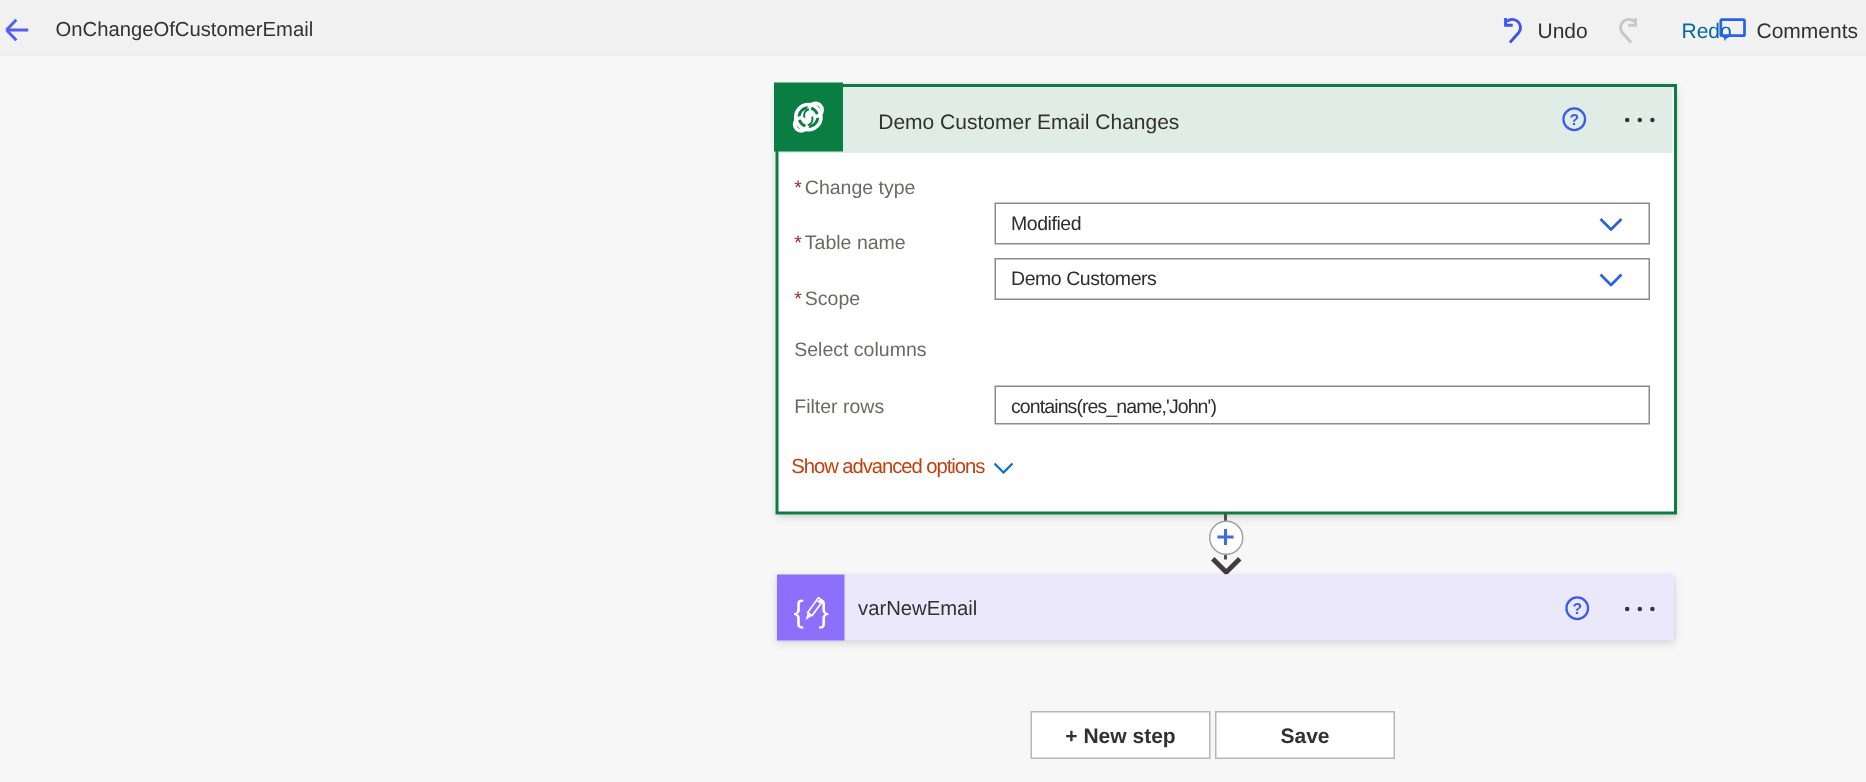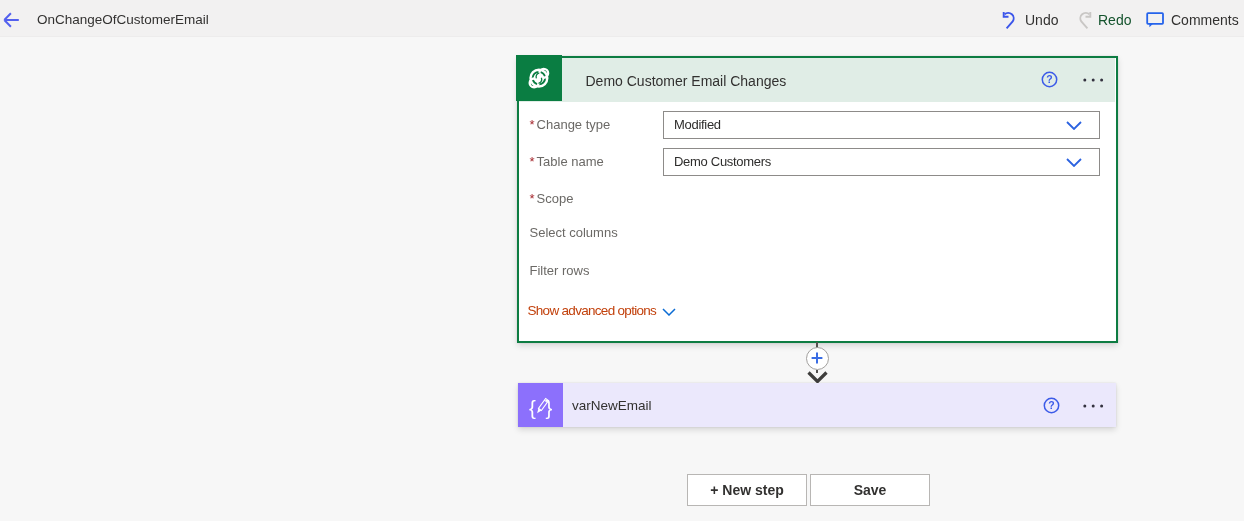"Redo" .gray { color: #14532d -> #0369a1; margin-left: none -> 23px }
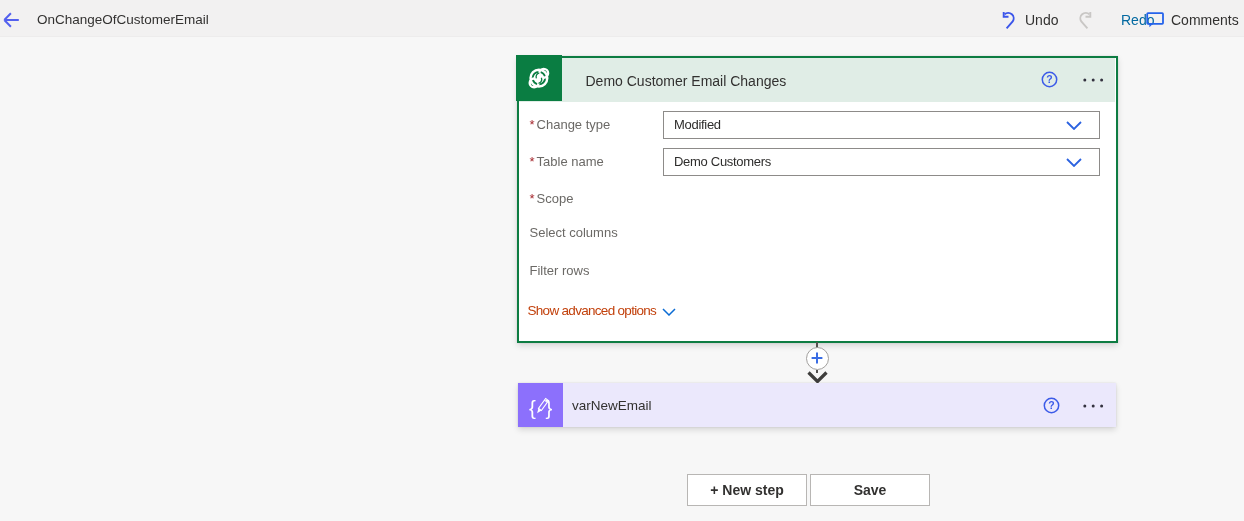"Modified" .dd { margin-top: none -> 24px }
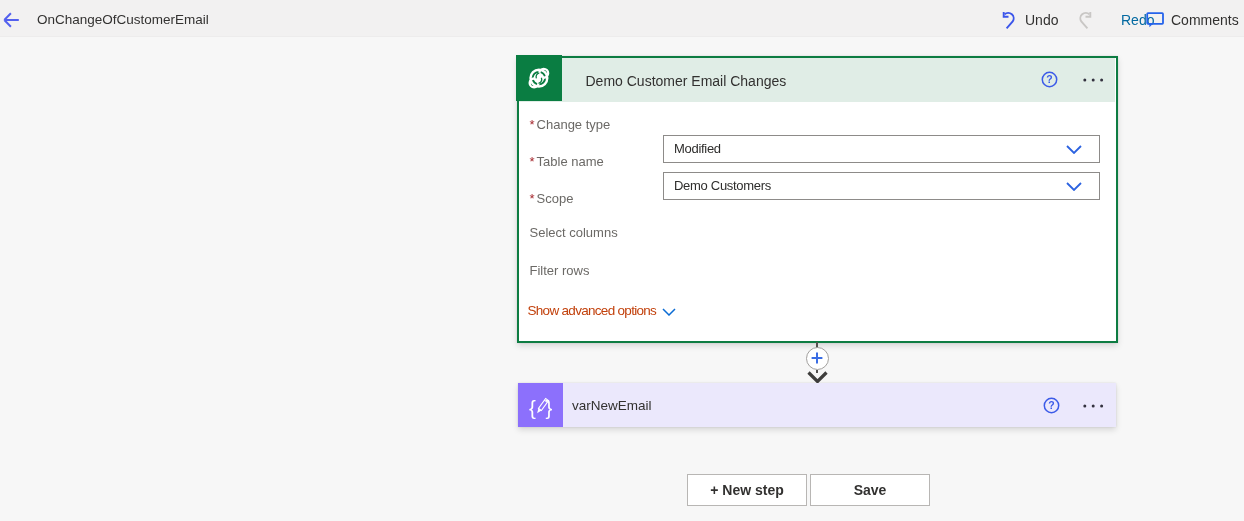"contains(res_name,'John')" div.ti { html: none -> <div> <span>contains(res_name,'John')</span> </div> }
